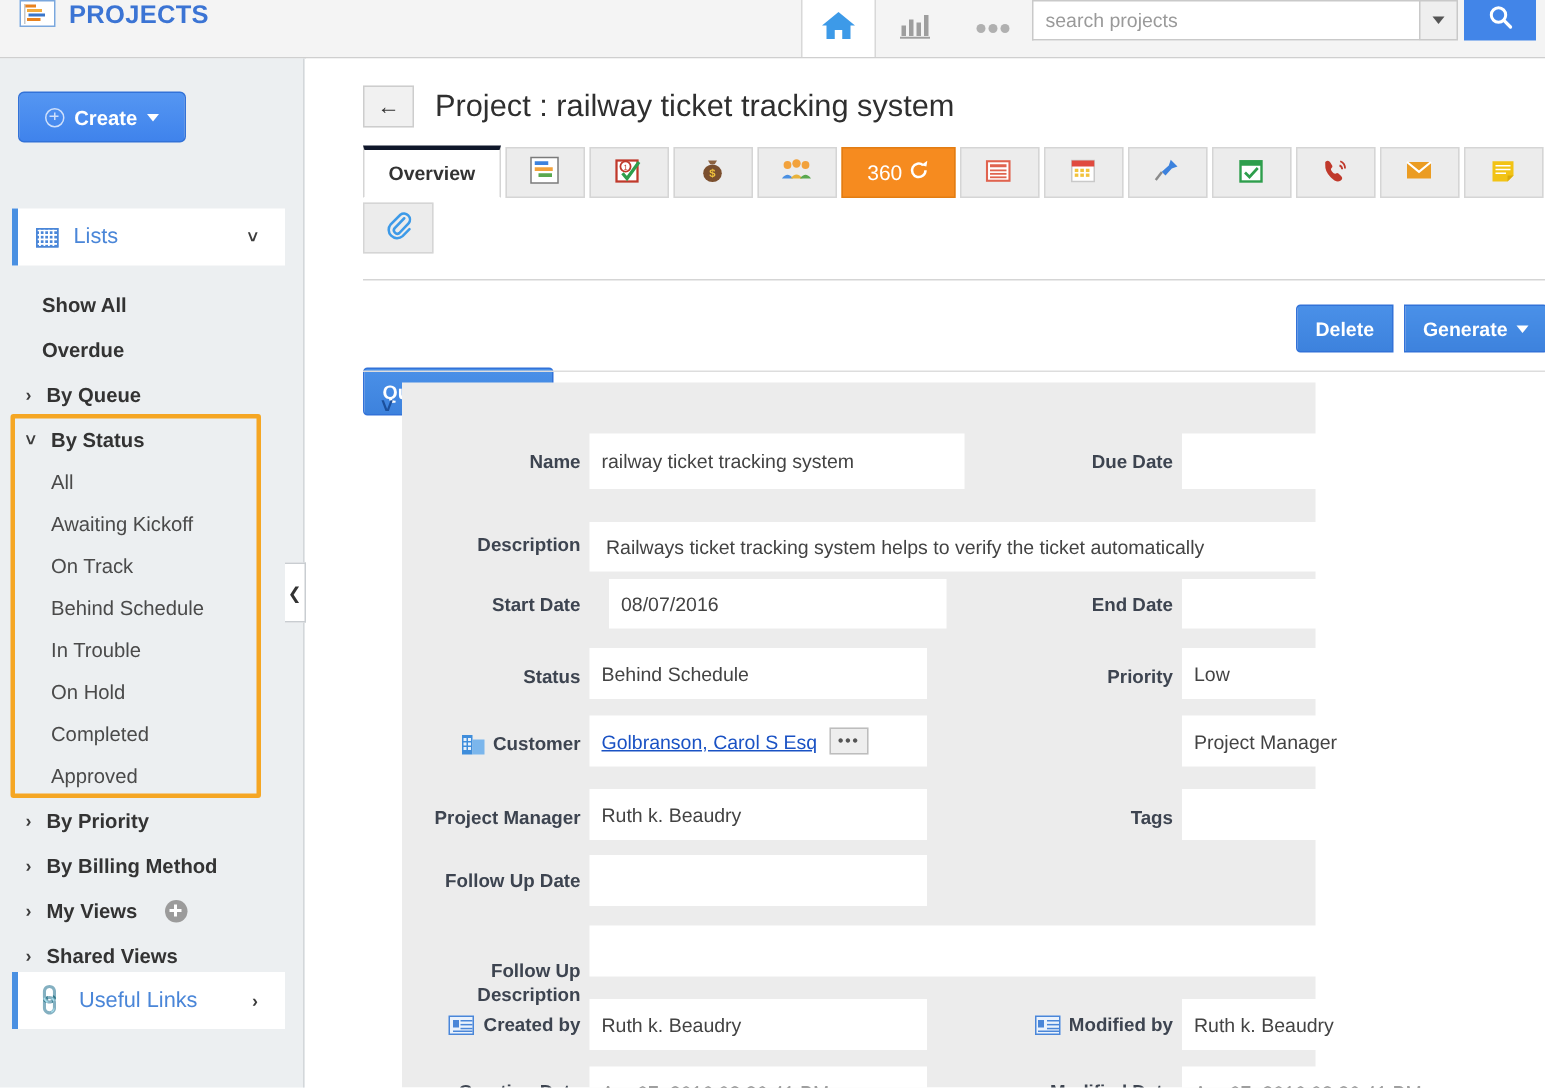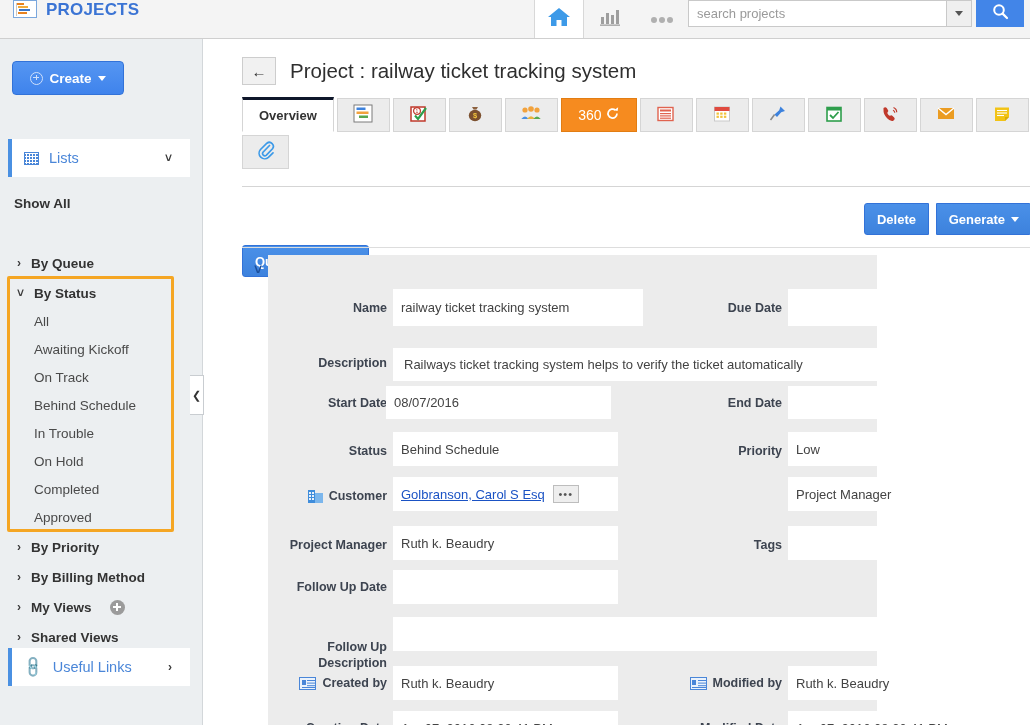"Show All" .nav-item.bold { padding-left: 14px -> 28px }
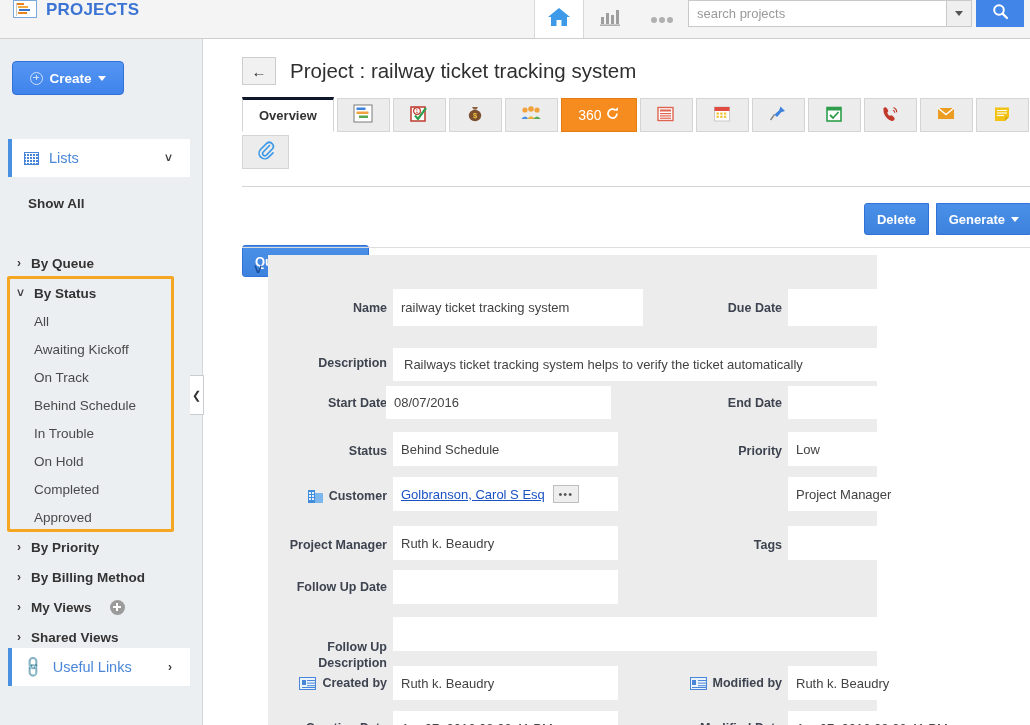"Overdue" div.nav-item { html: none -> <div> <span>Overdue</span> </div> }
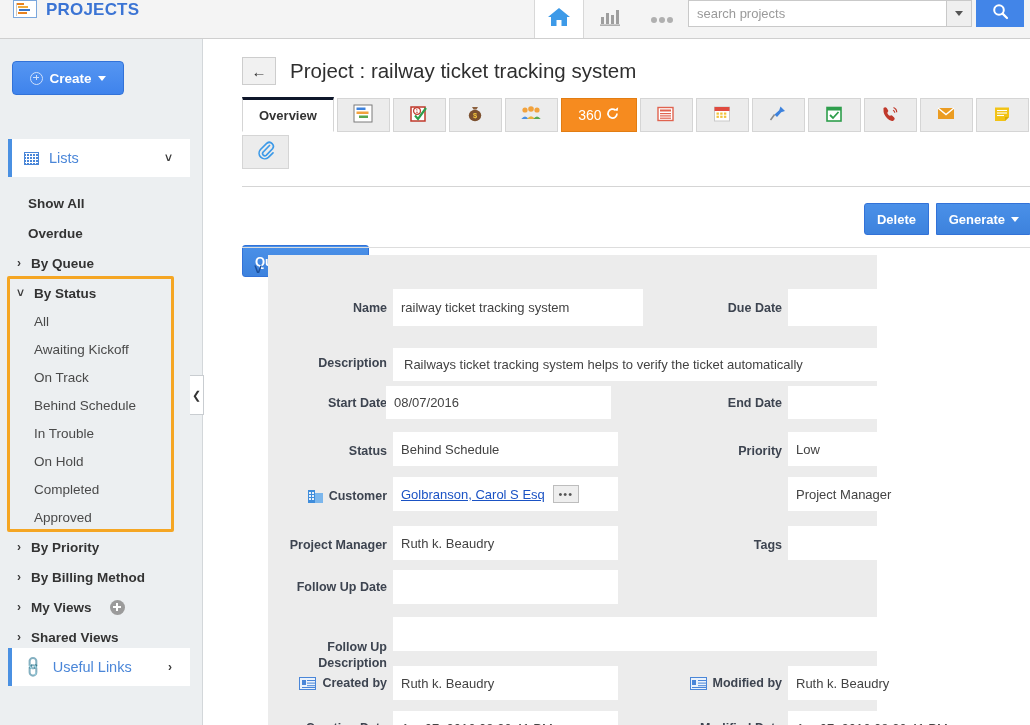"08/07/2016" div.fld-value { left: 118px -> 138px }
